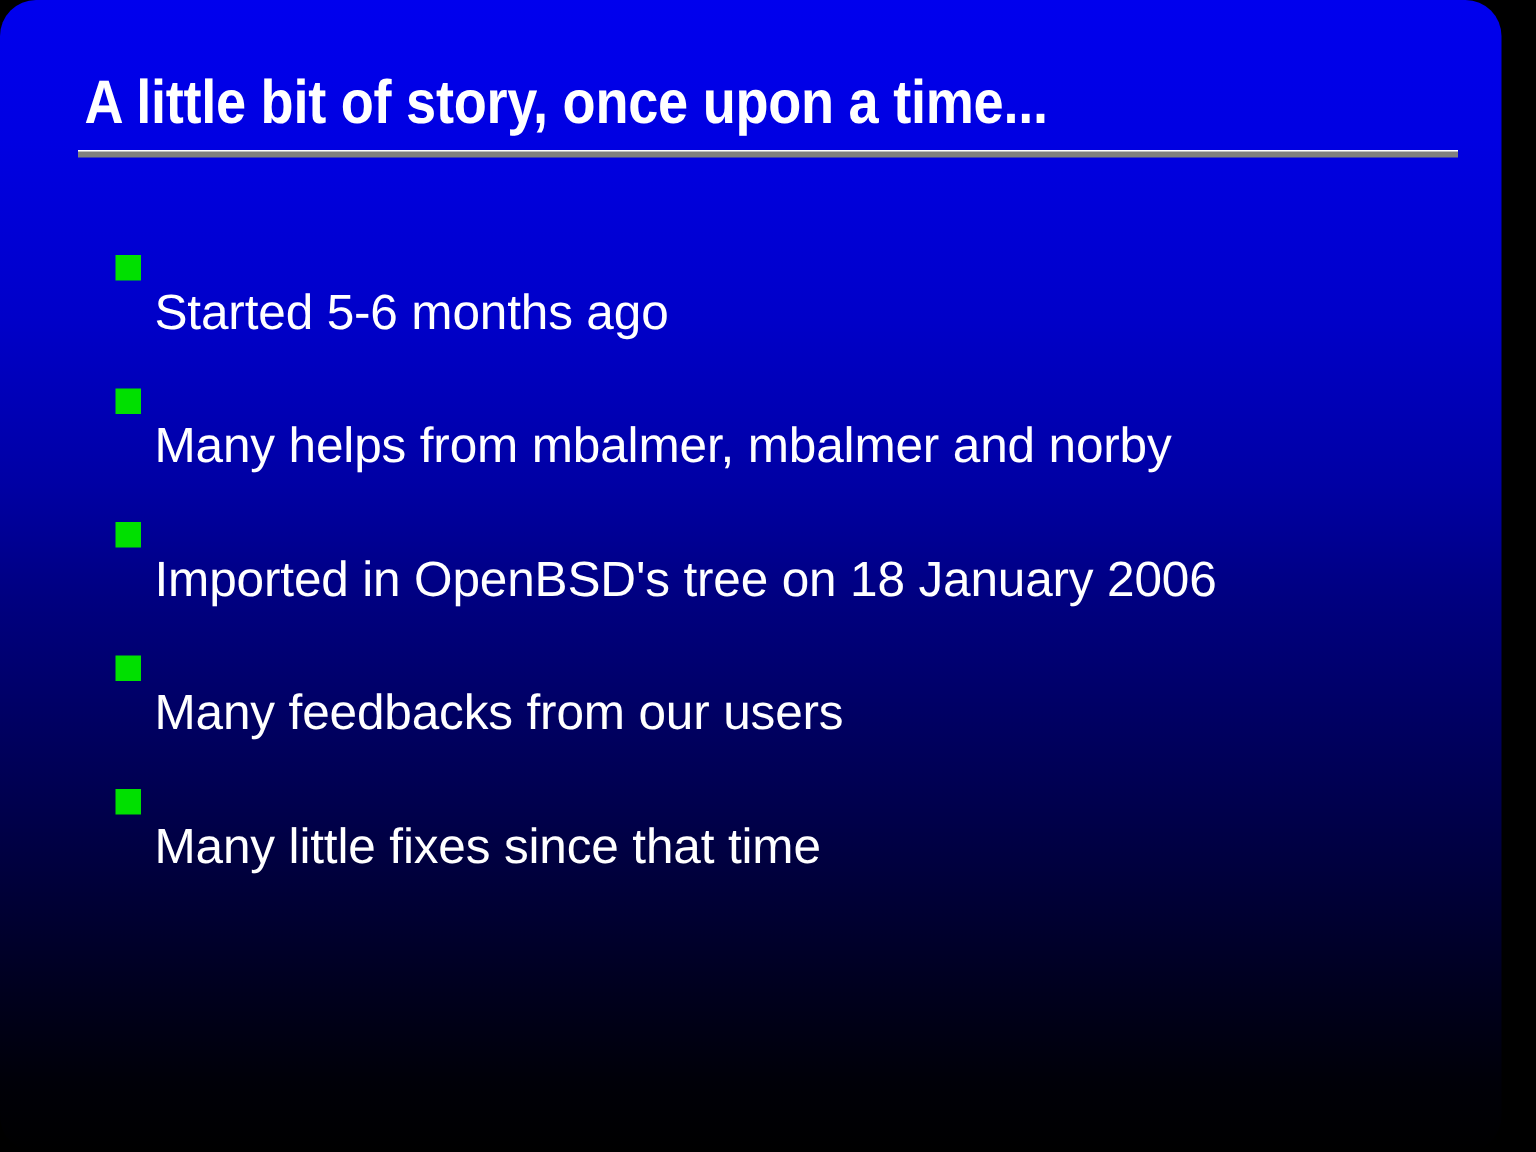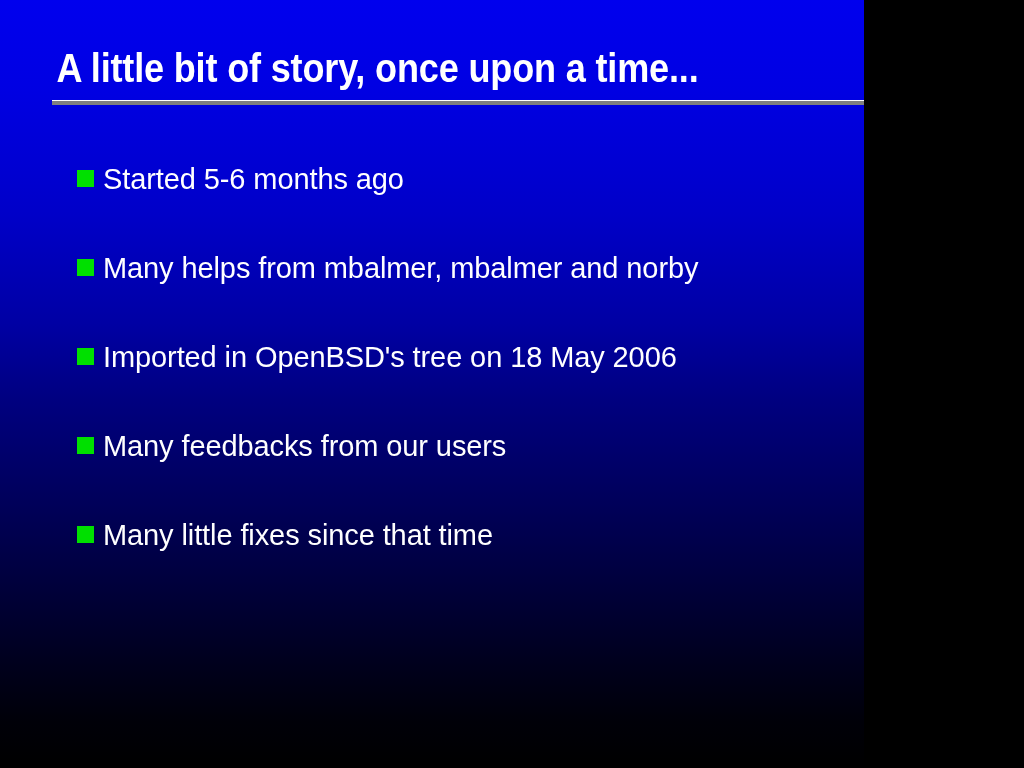"A little bit of story," #slide { border-radius: none -> 24px; width: 864px -> 1001px }
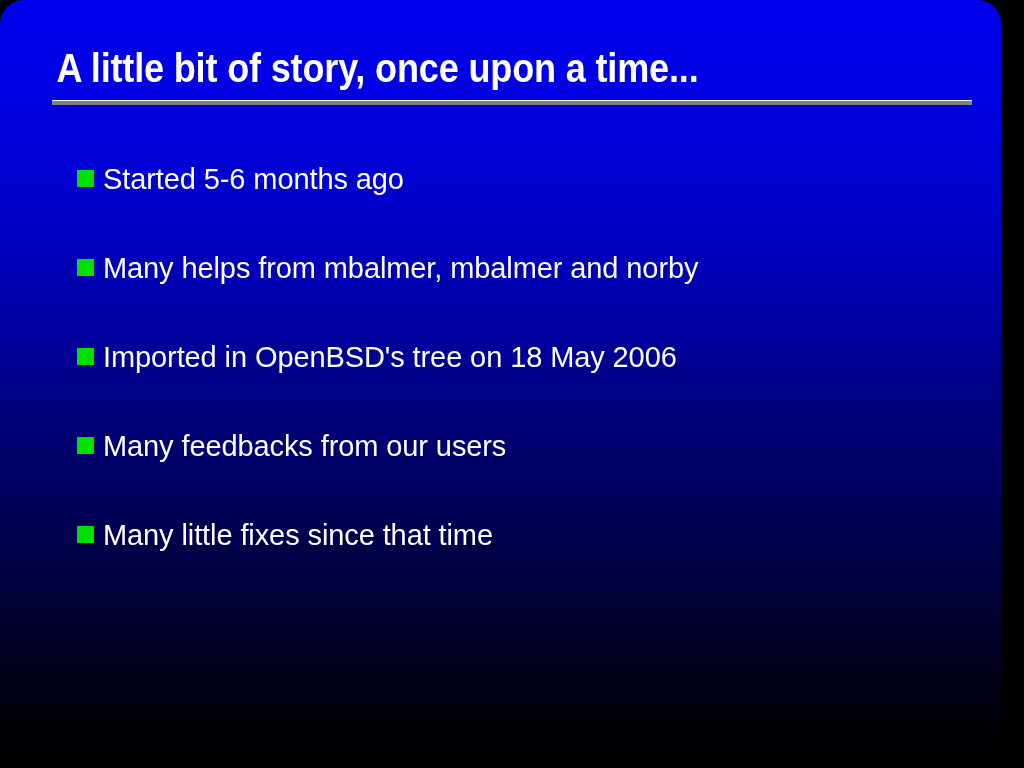"Started 5-6 months ago" .bullet-text { font-size: 29px -> 33px; margin-top: none -> 29px }
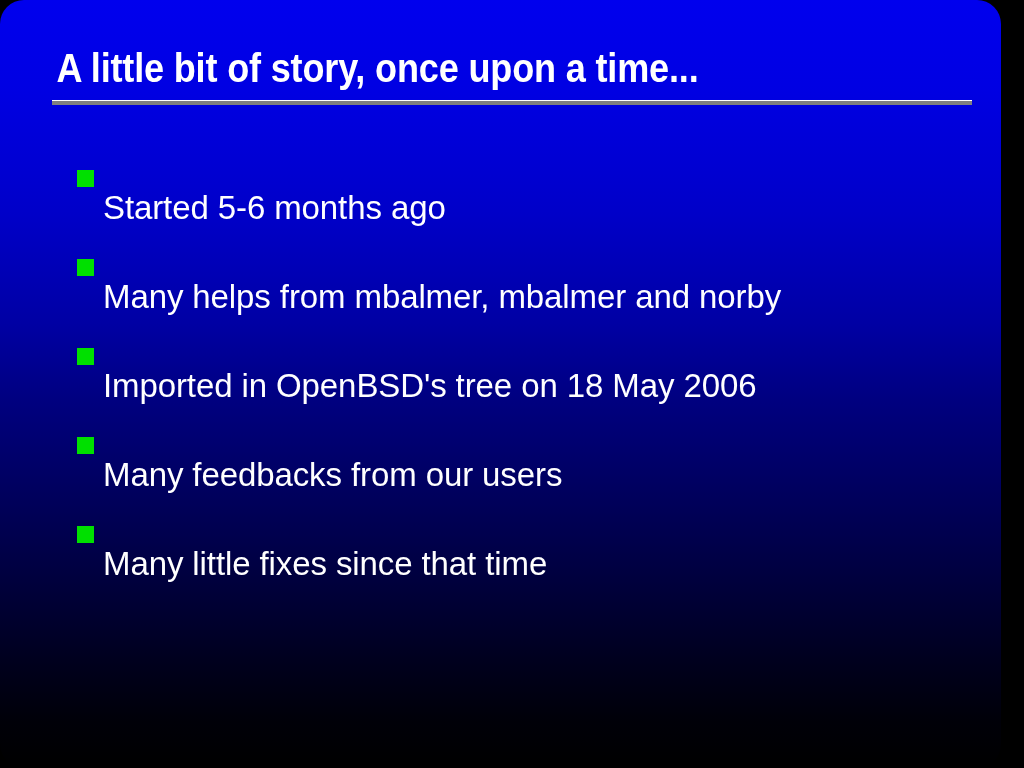"Imported in OpenBSD's tree on" span.bullet-text { text: May -> January }
